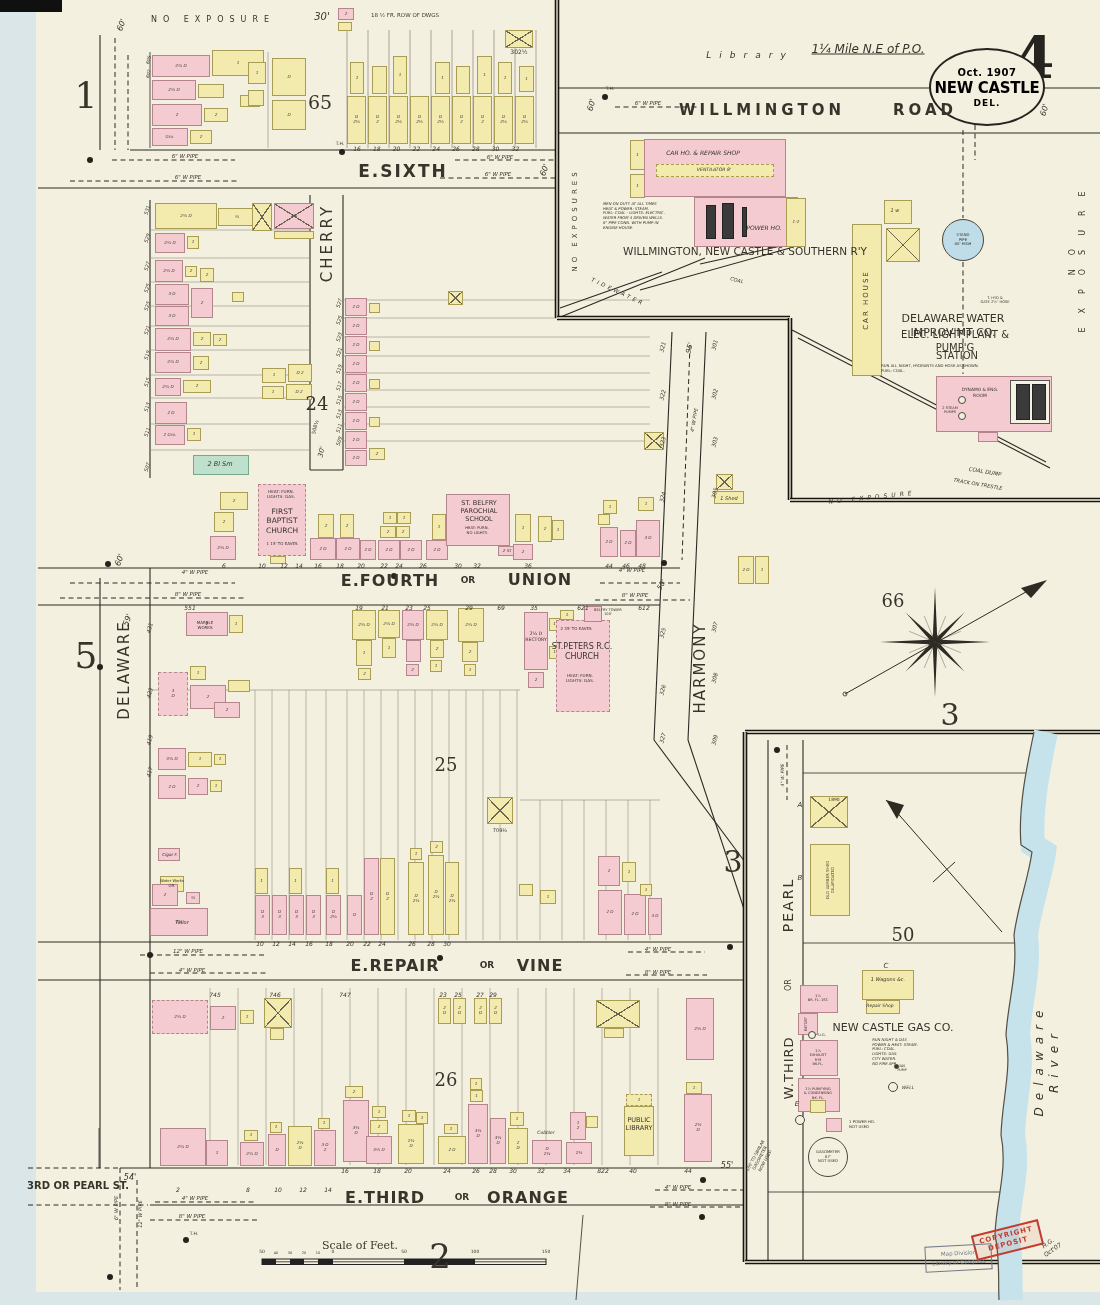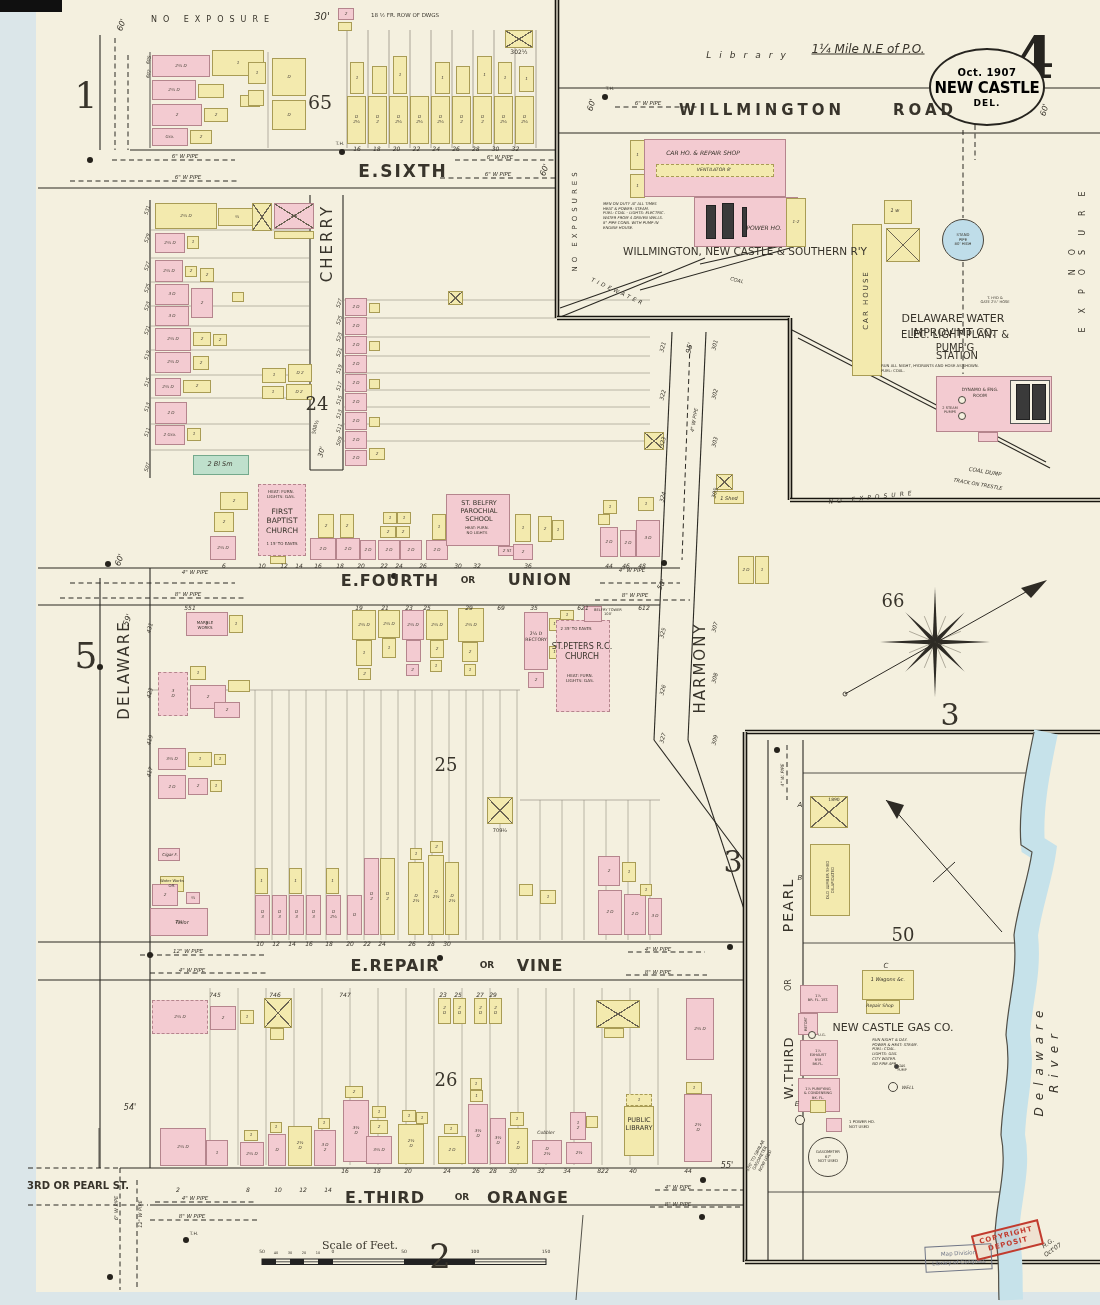"54'" div.lbl { top: 1108px -> 1178px }
